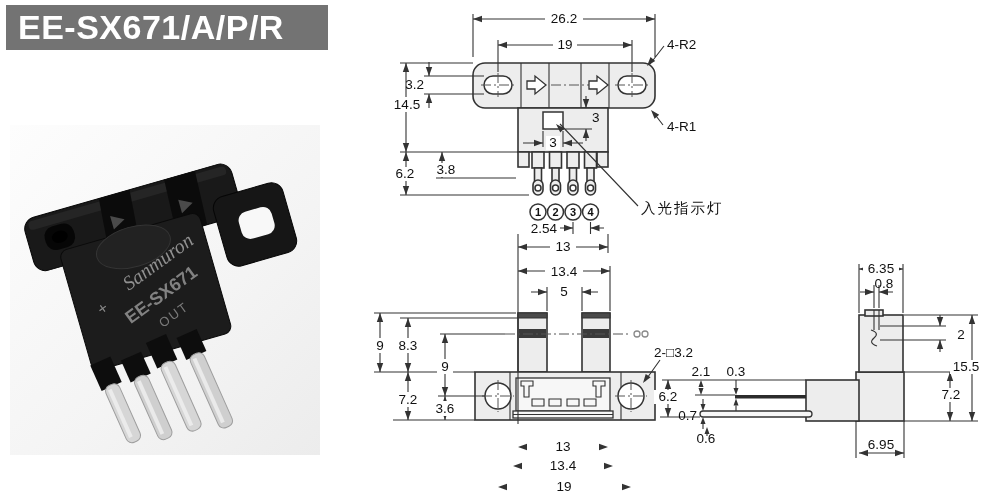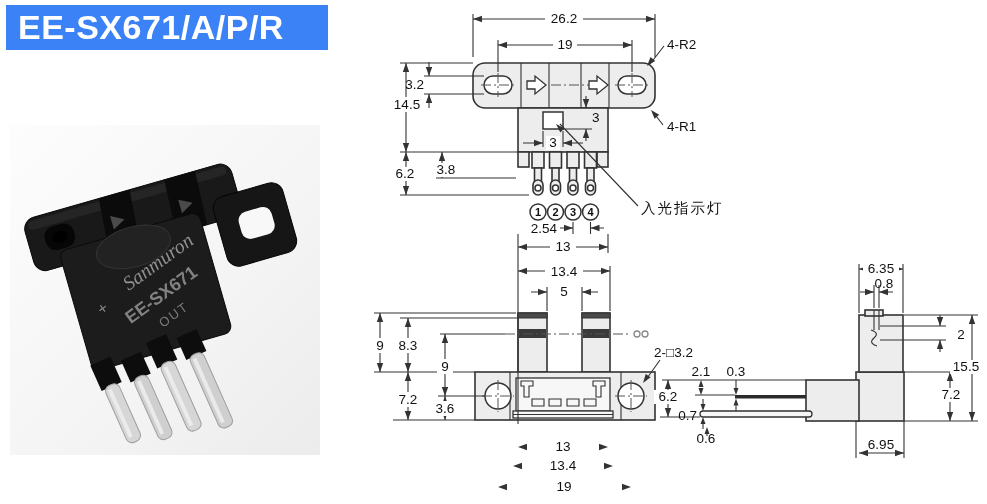"EE-SX671/A/P/R" .banner { background: #3b82f6 -> #737373 }
